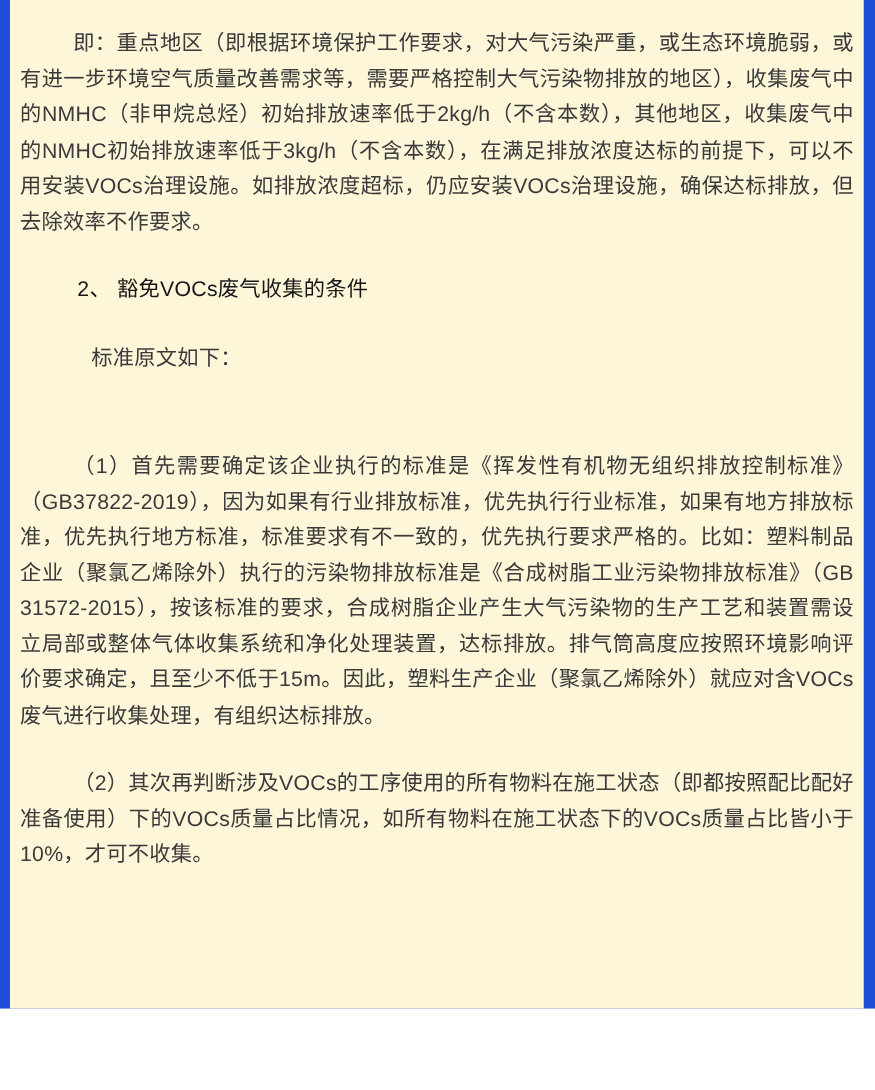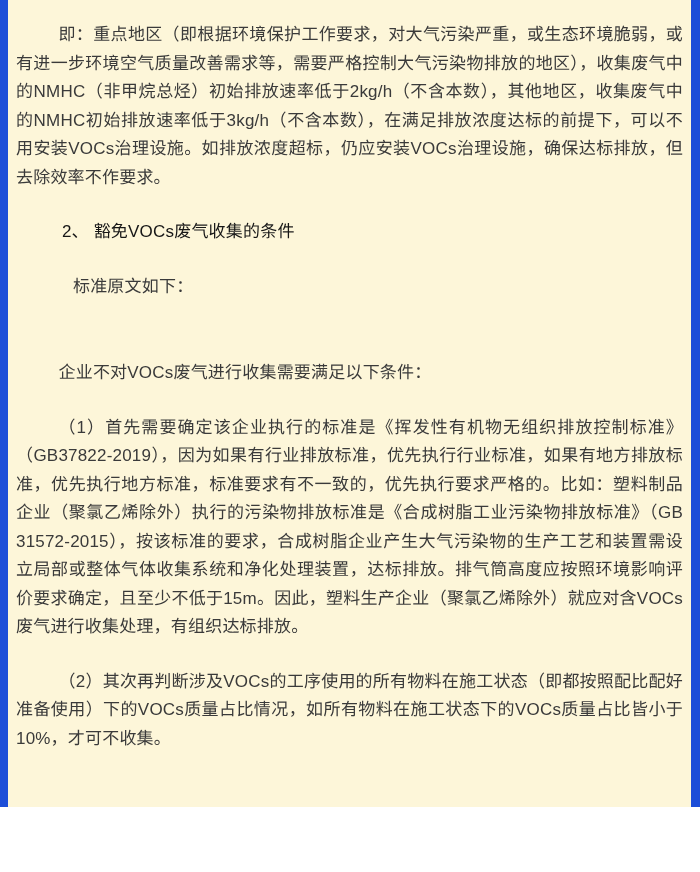"企业不对VOCs废气进行收集需要满足以下条件：" p.para { html: <p>企业不对VOCs废气进行收集需要满足以下条件：</p> -> none }
